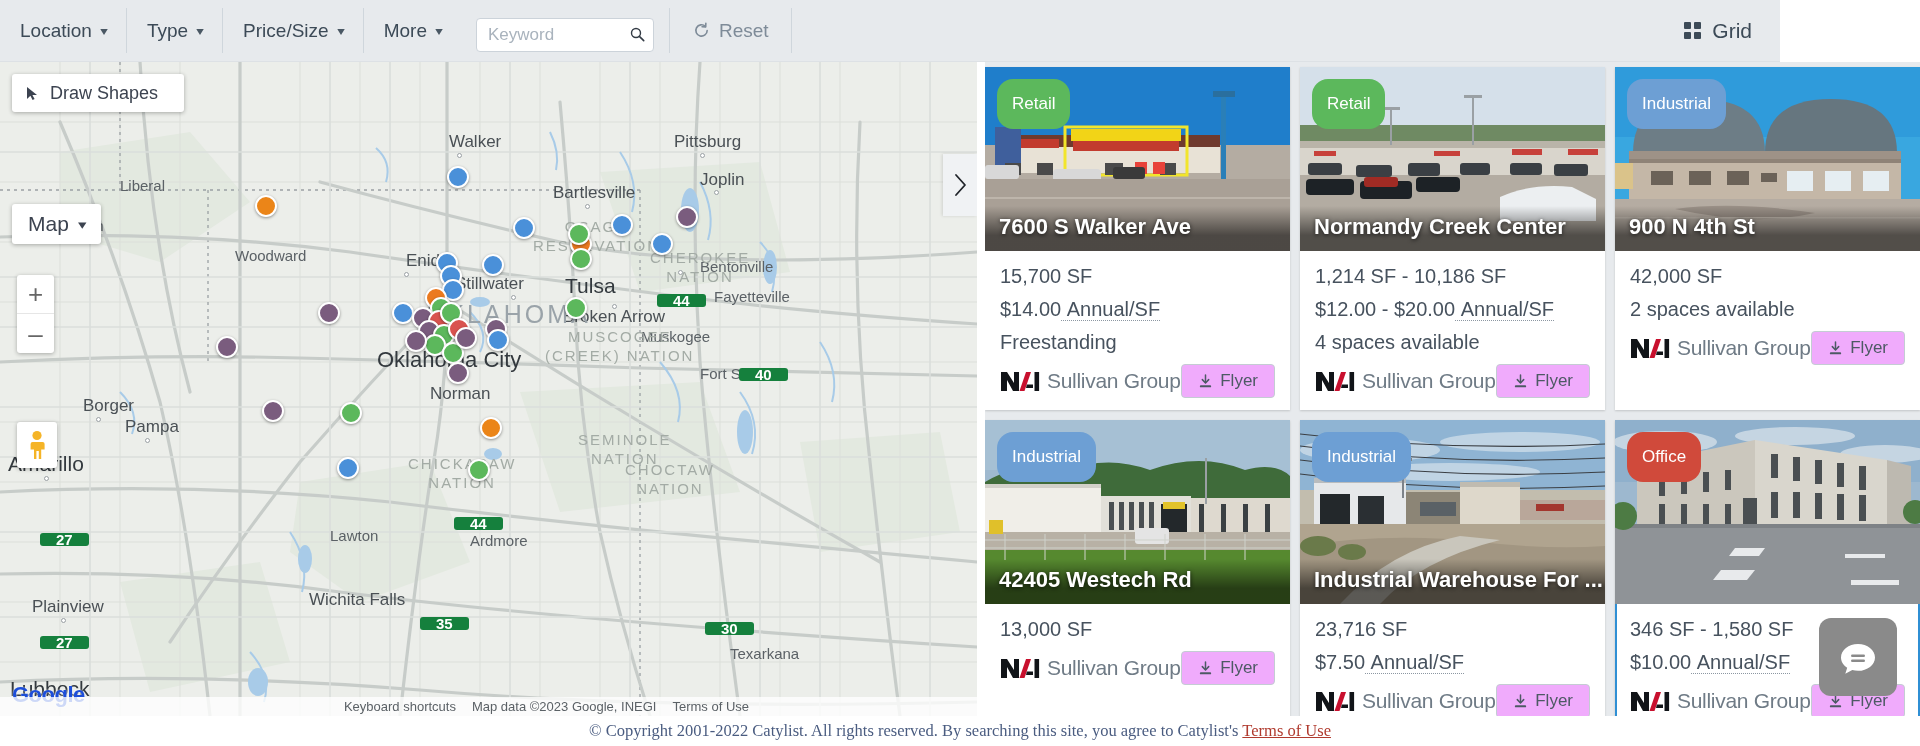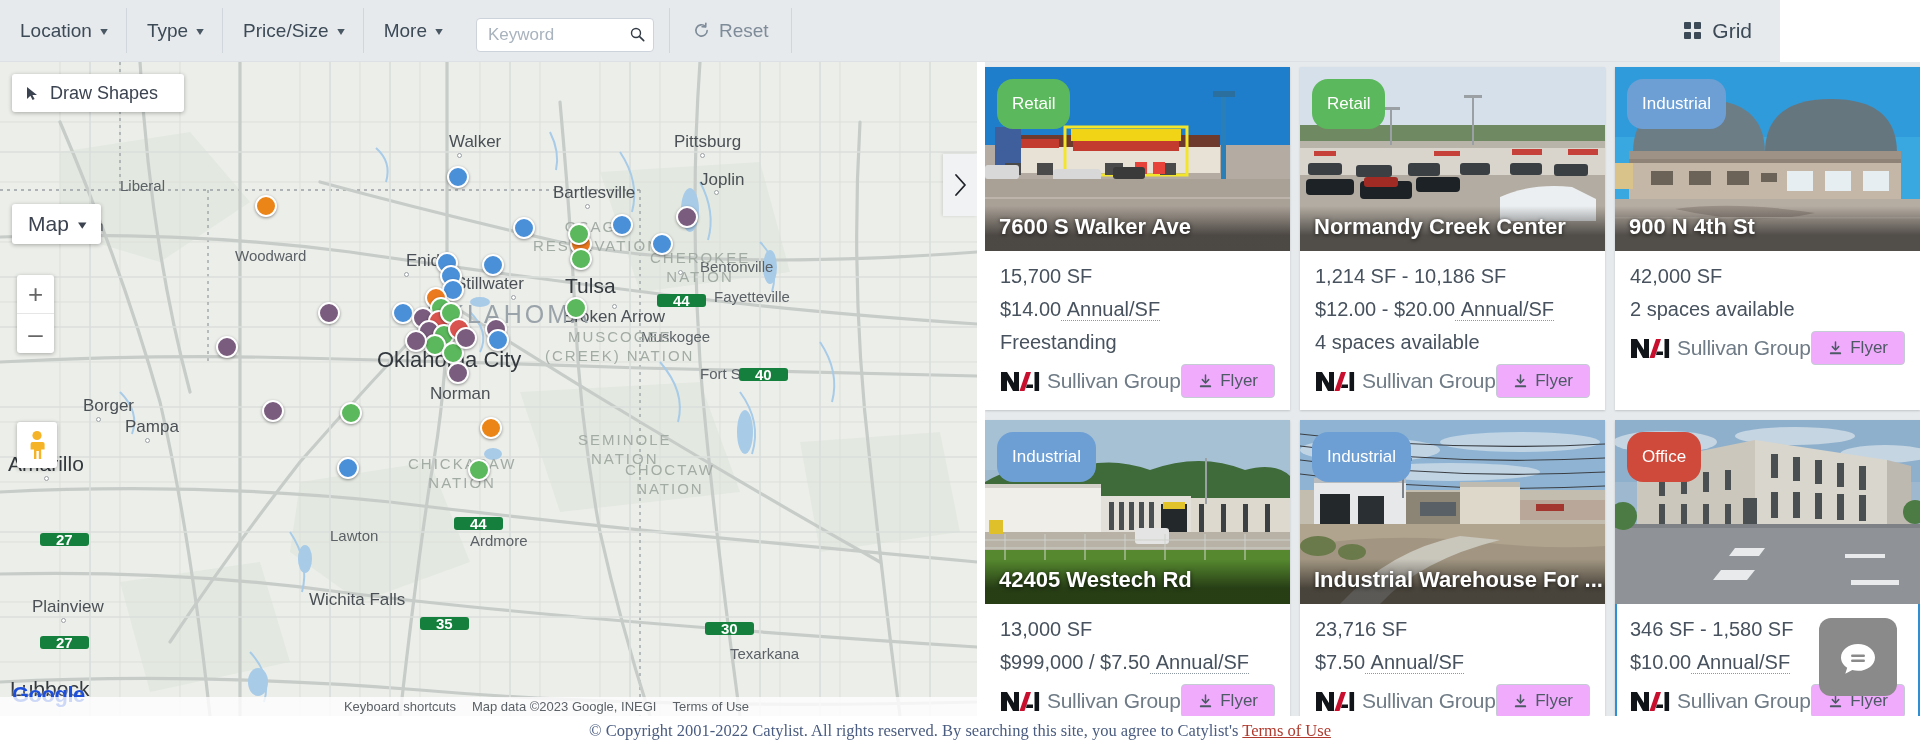"$999,000 / $7.50 Annual/SF" div.cb-line { html: <div>$999,000 / $7.50<span>&nbsp;Annual/SF</span></div> -> none }
